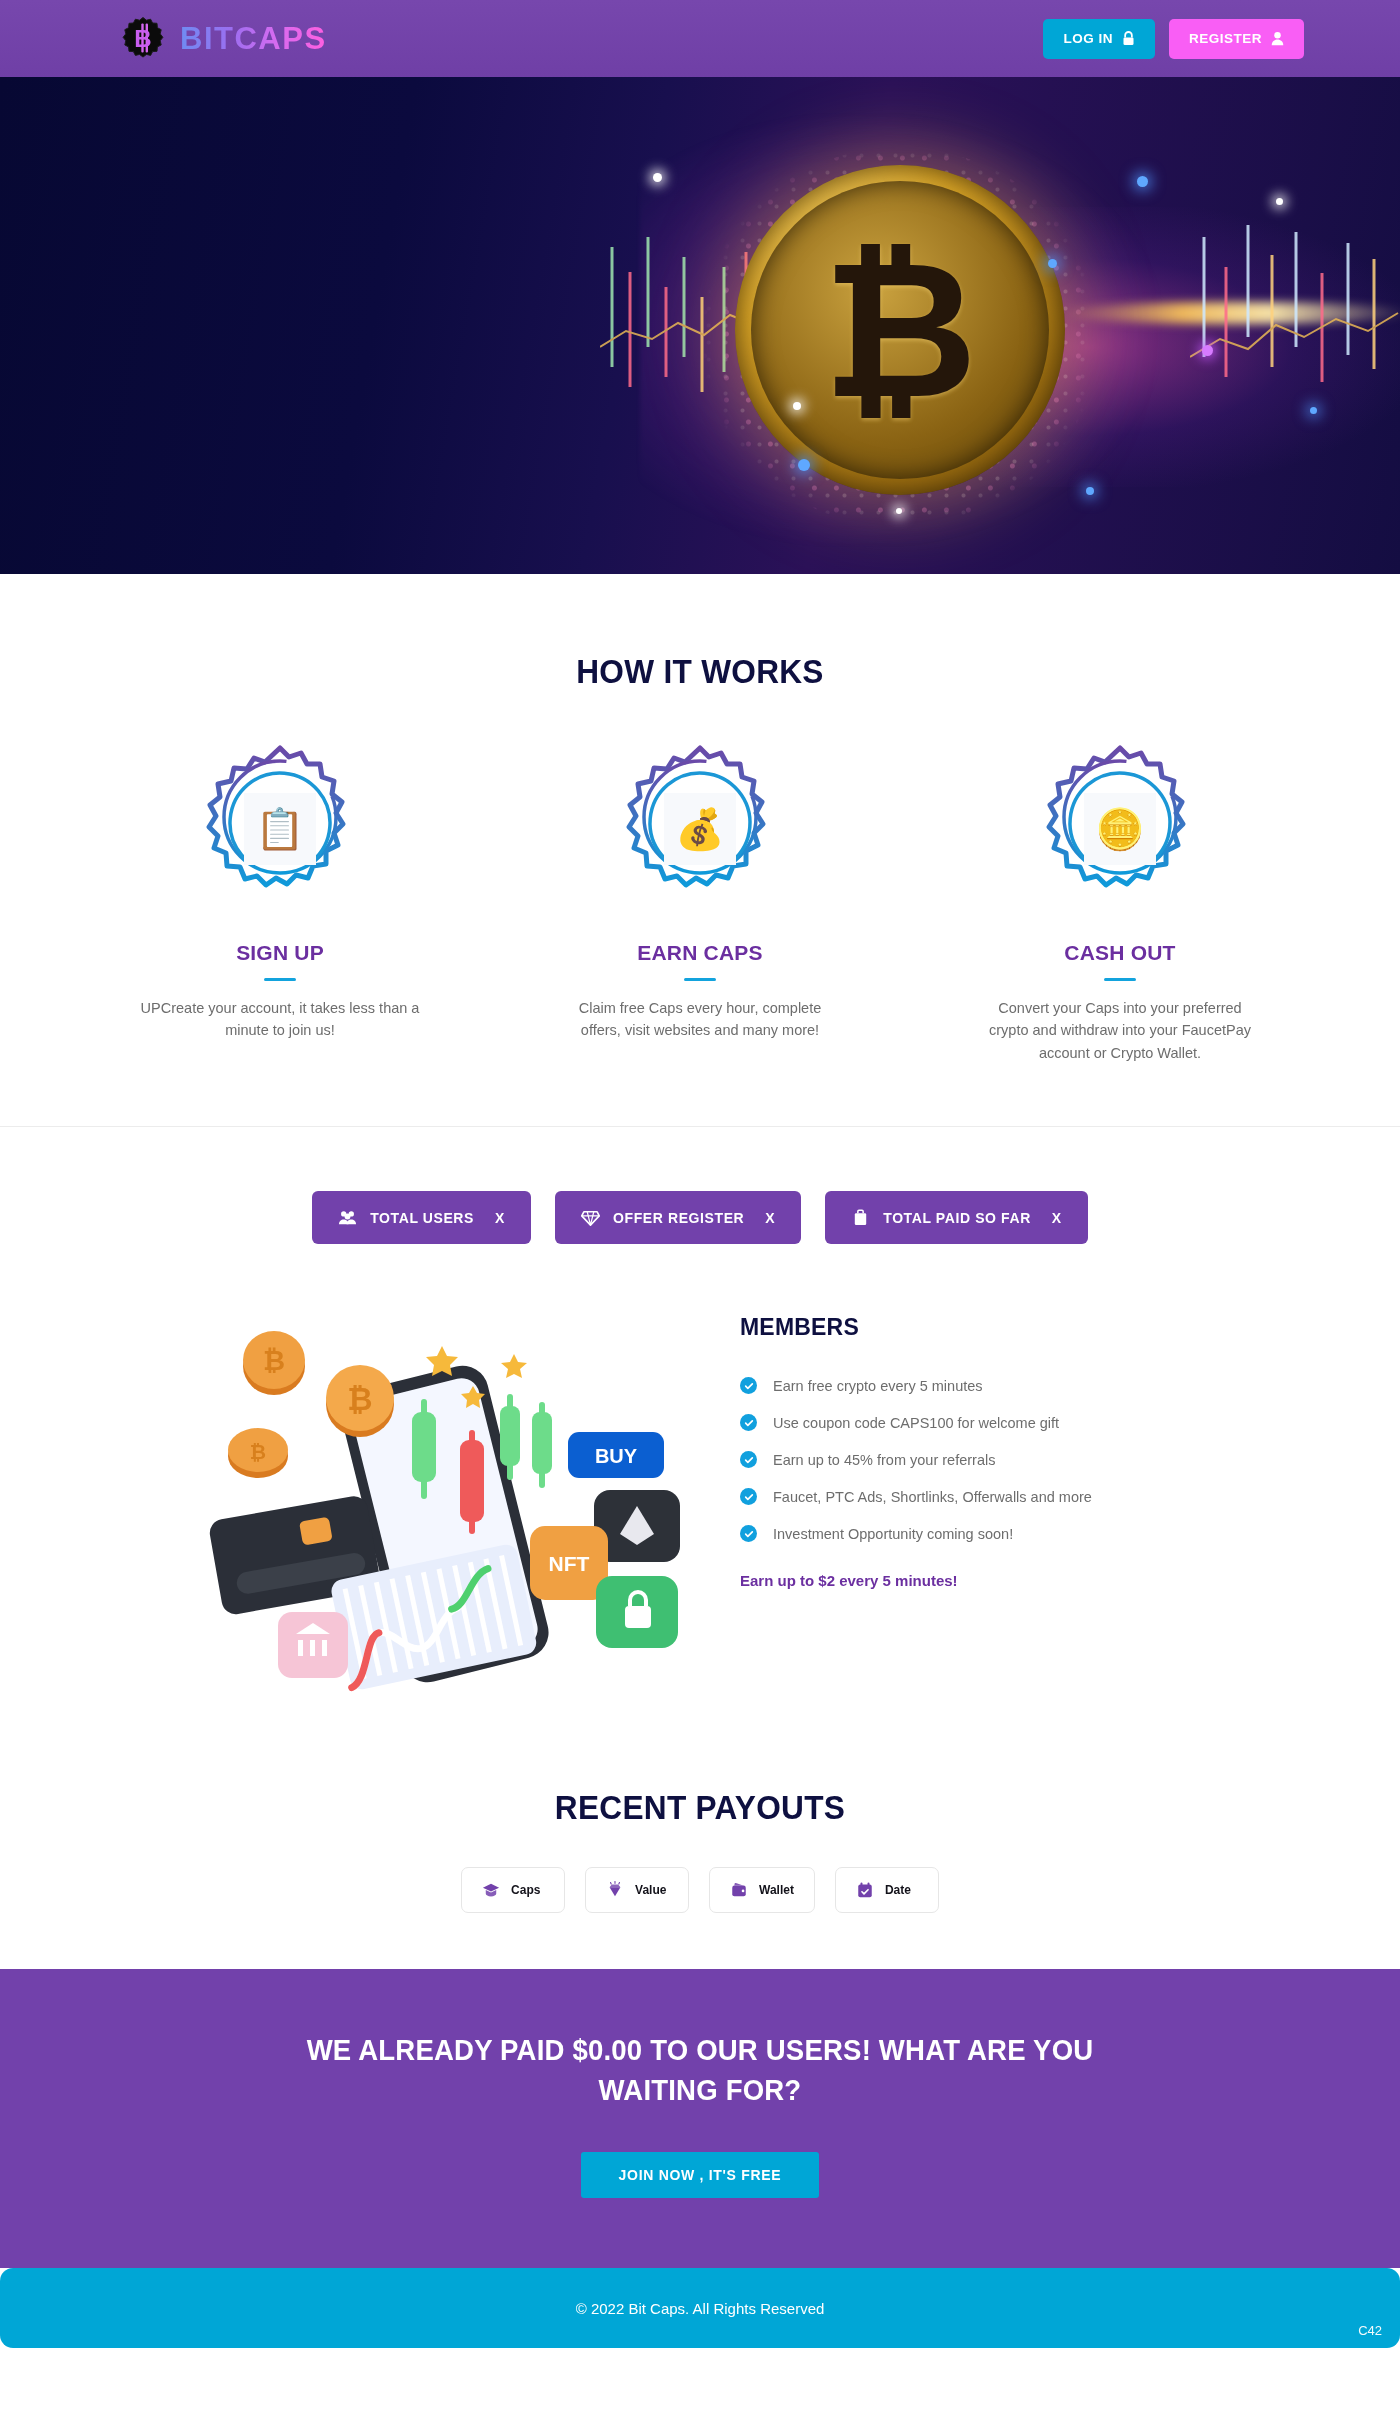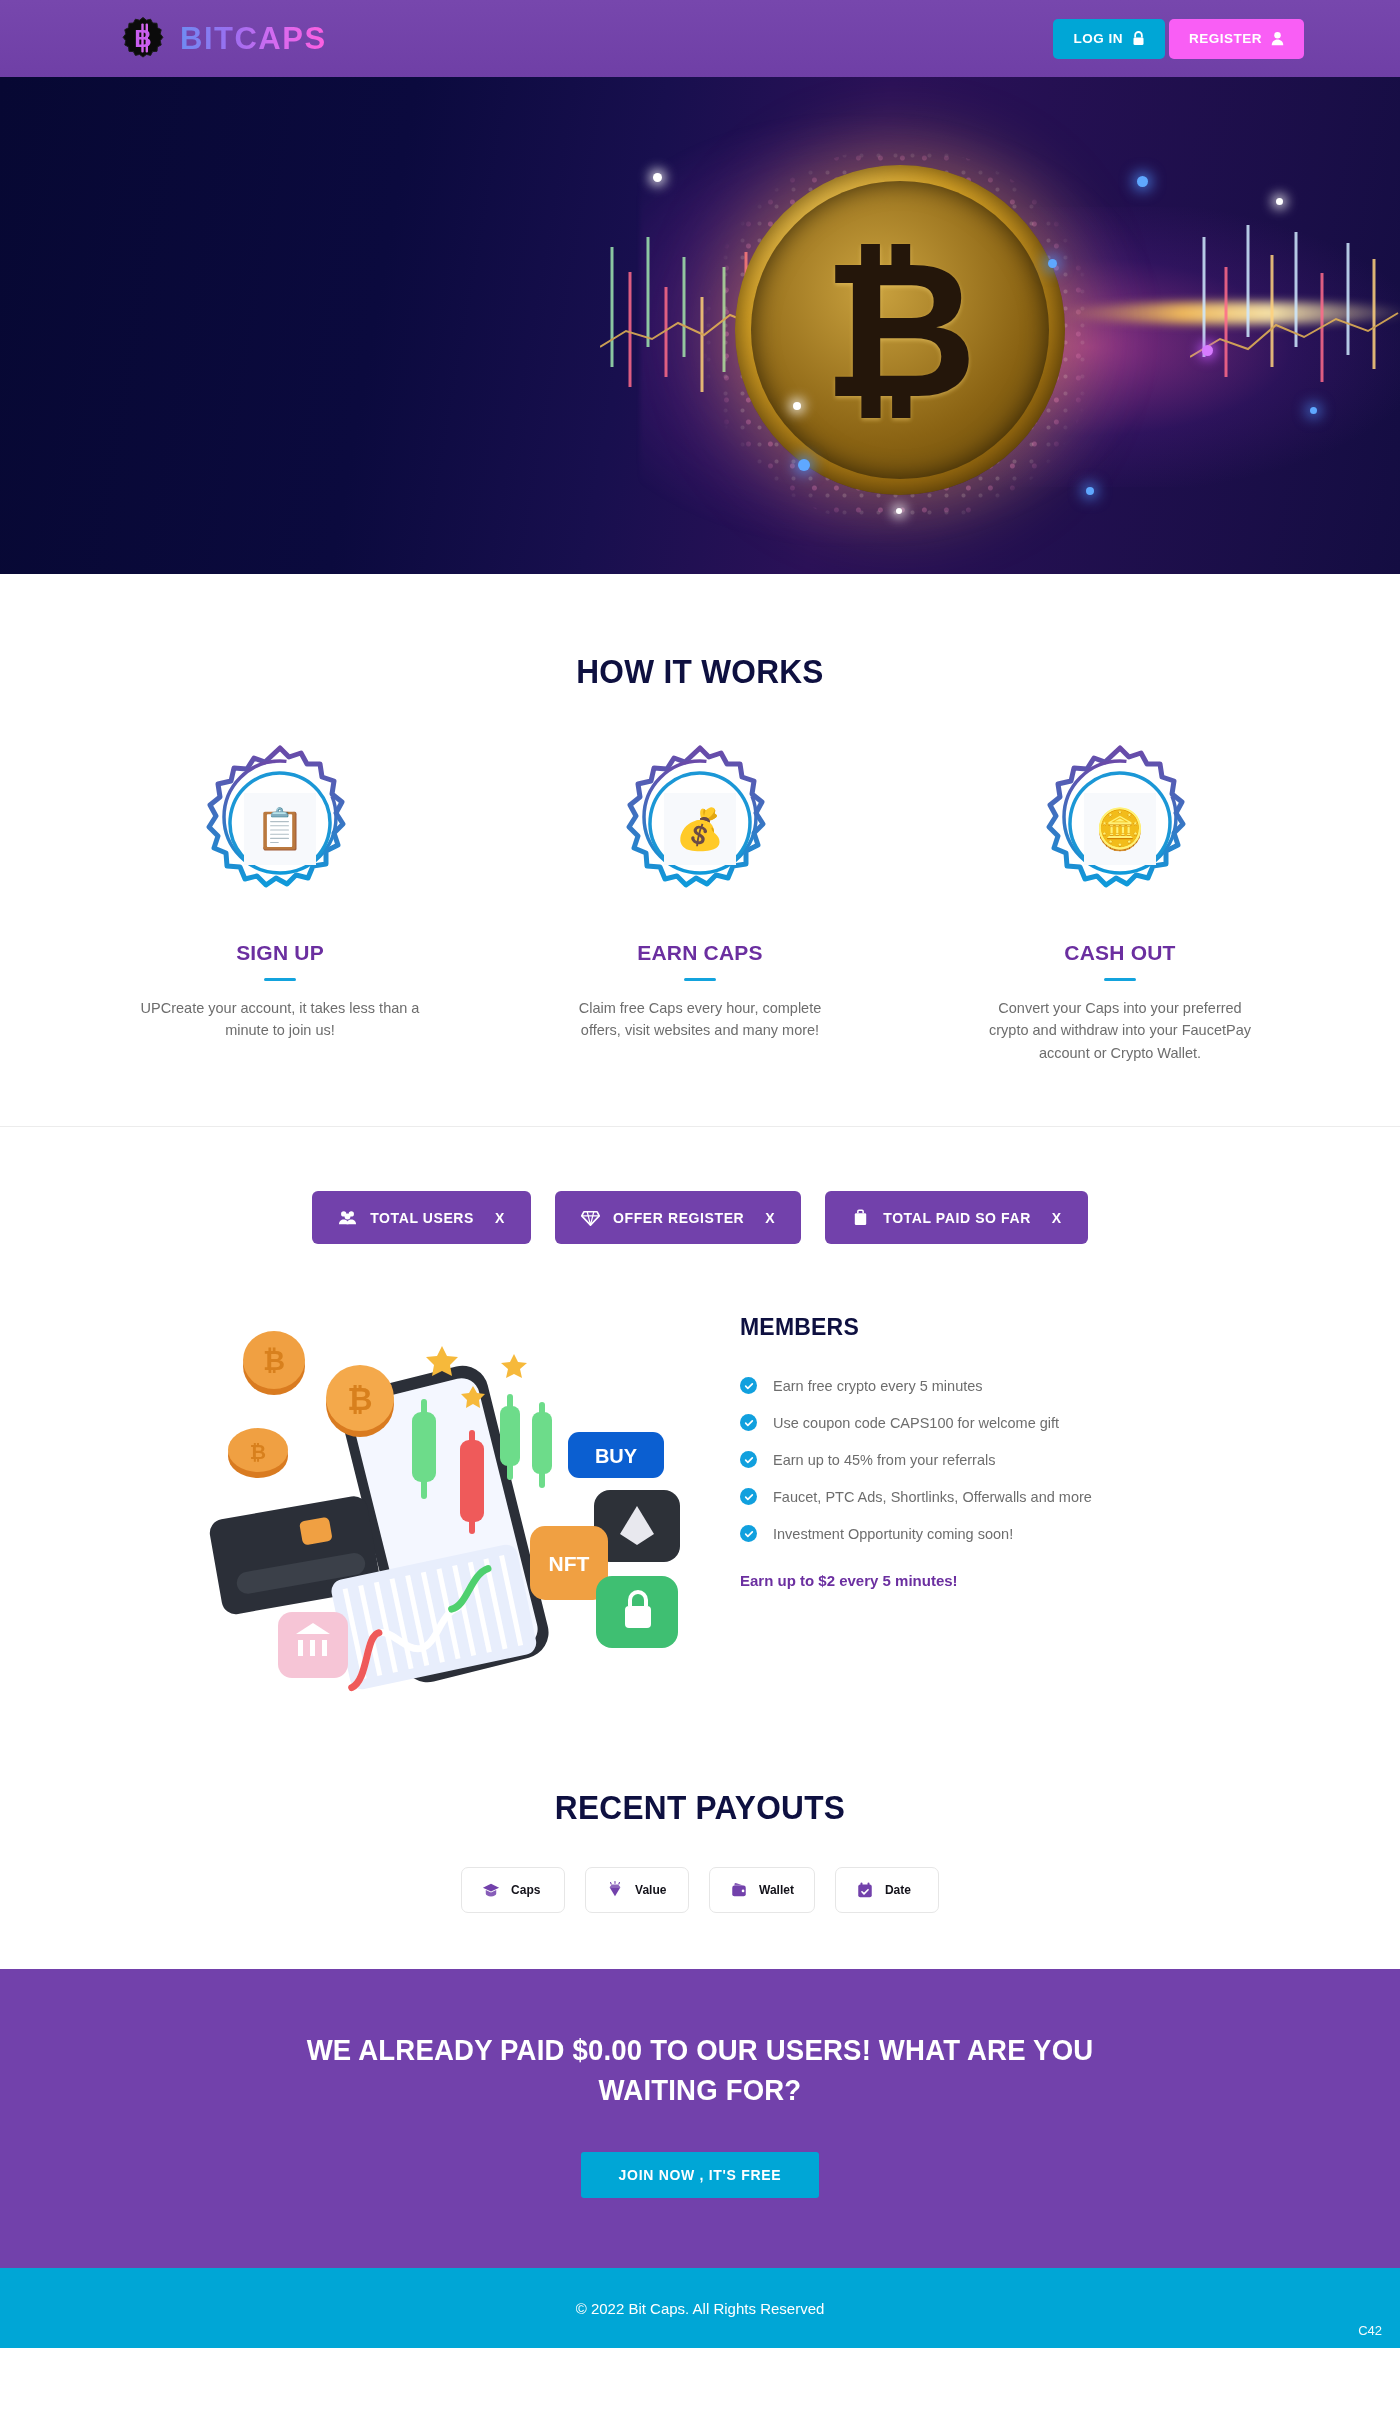"LOG IN" .nav-actions { gap: 4px -> 14px }
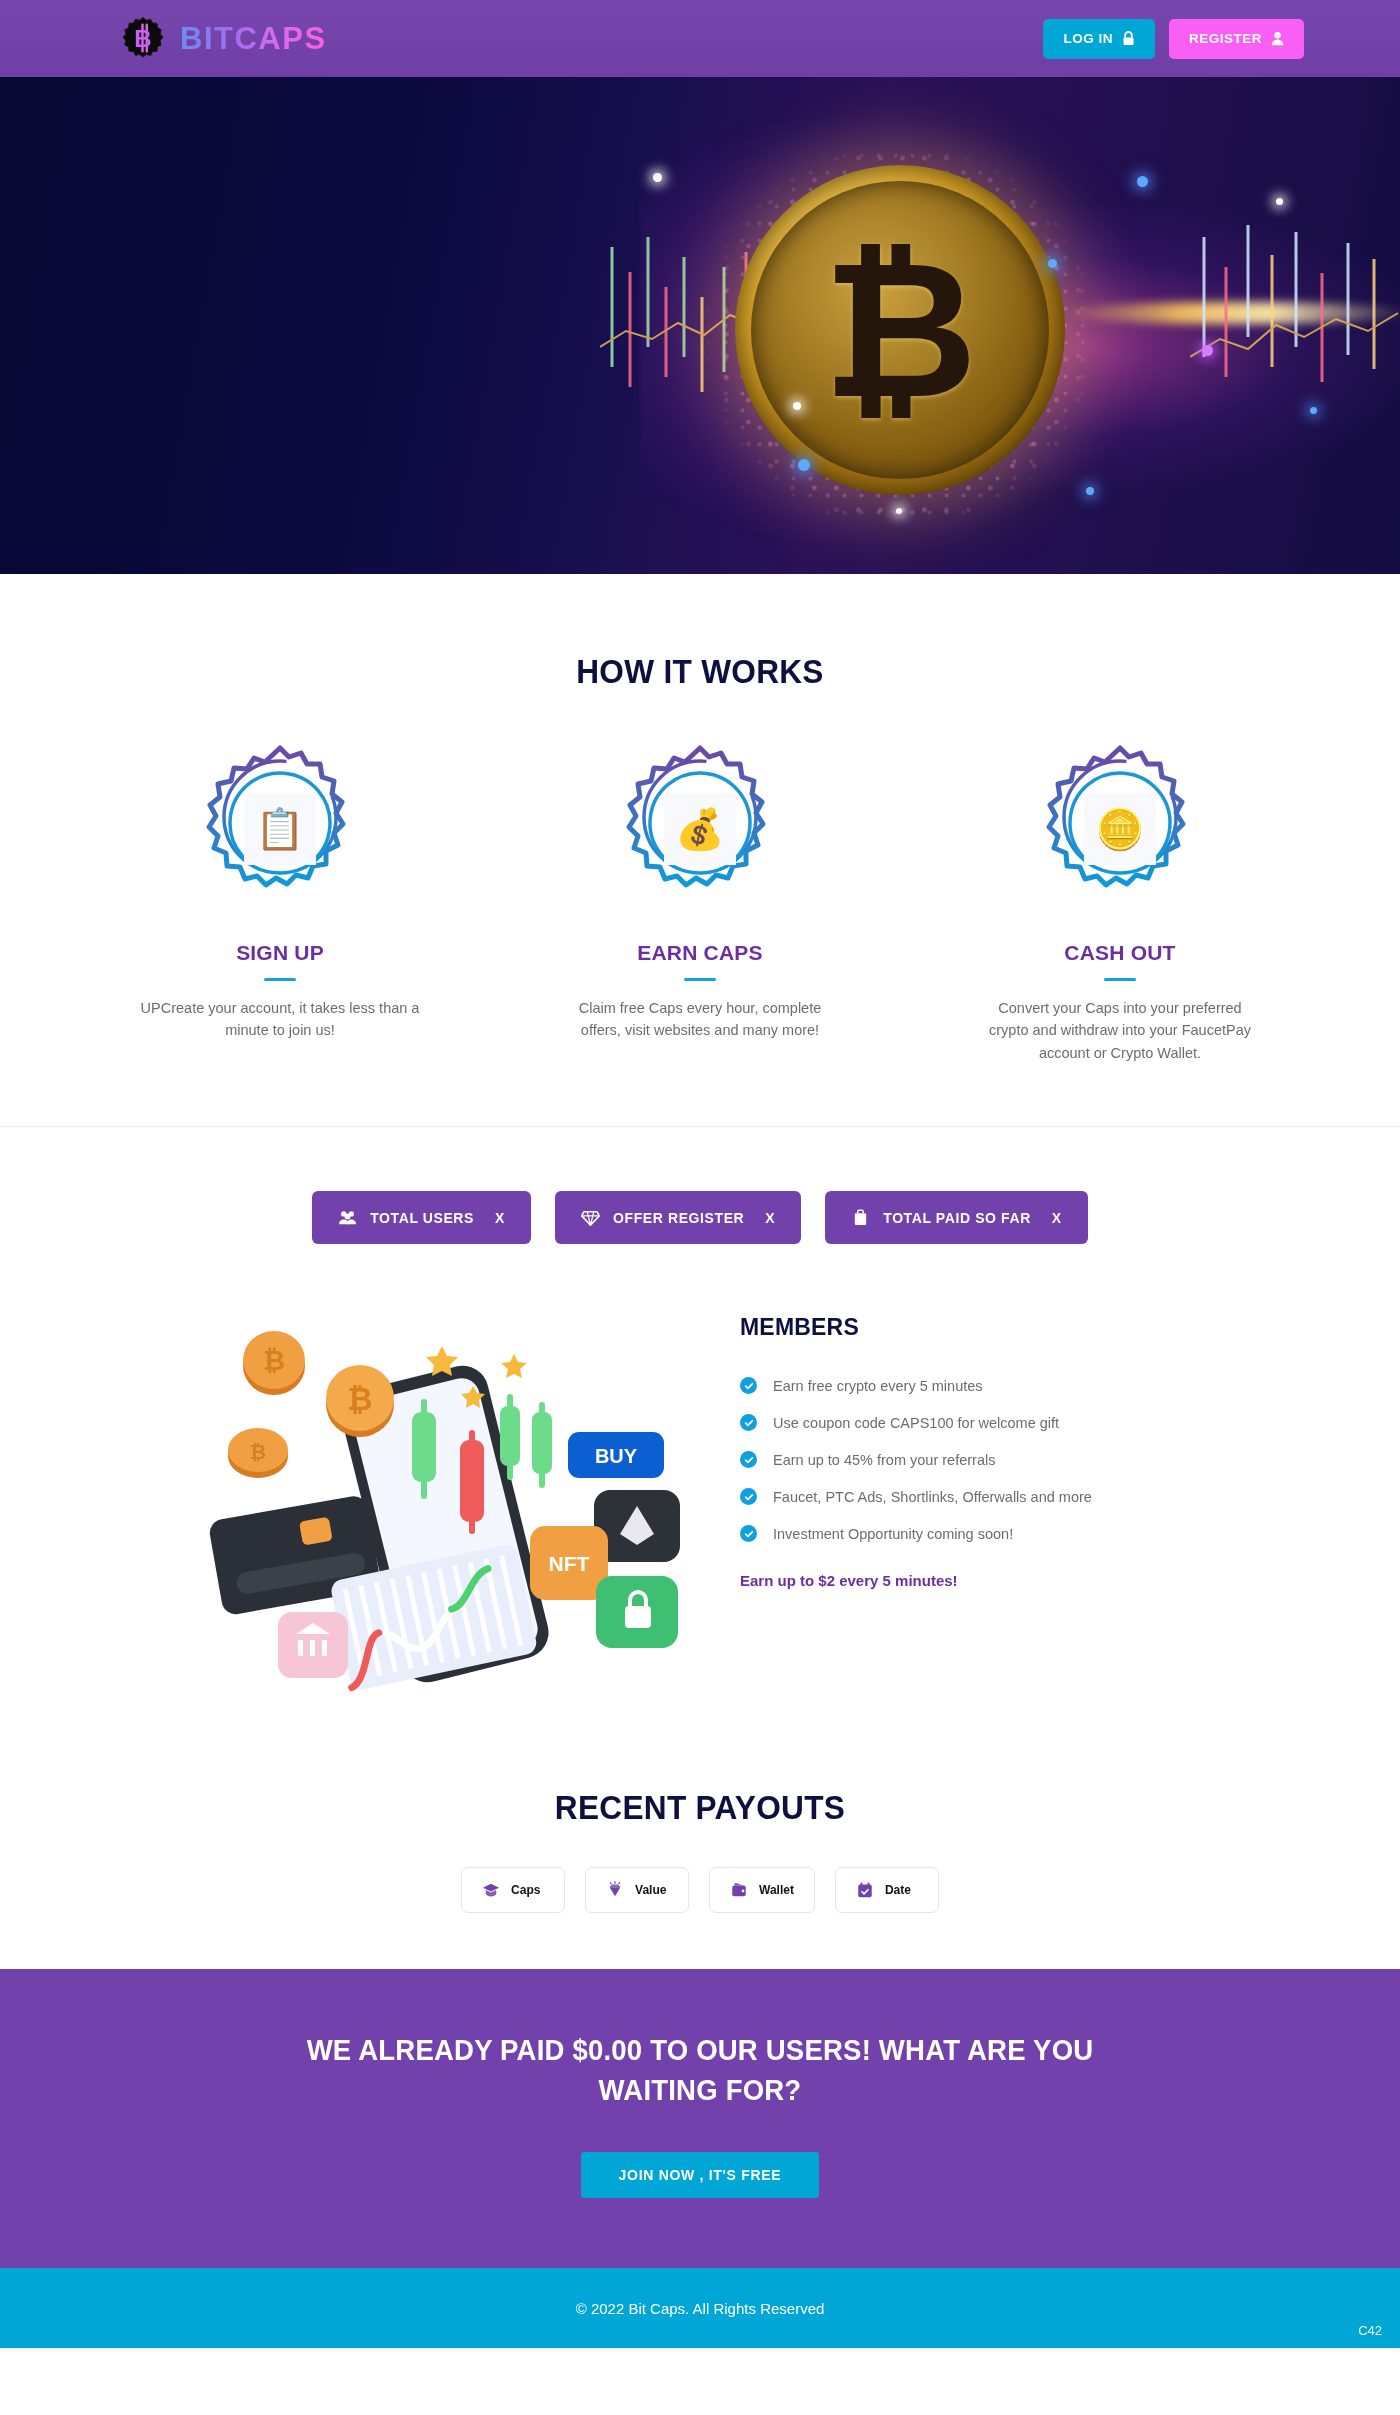"© 2022 Bit Caps. All" .footer { border-radius: none -> 13px }
